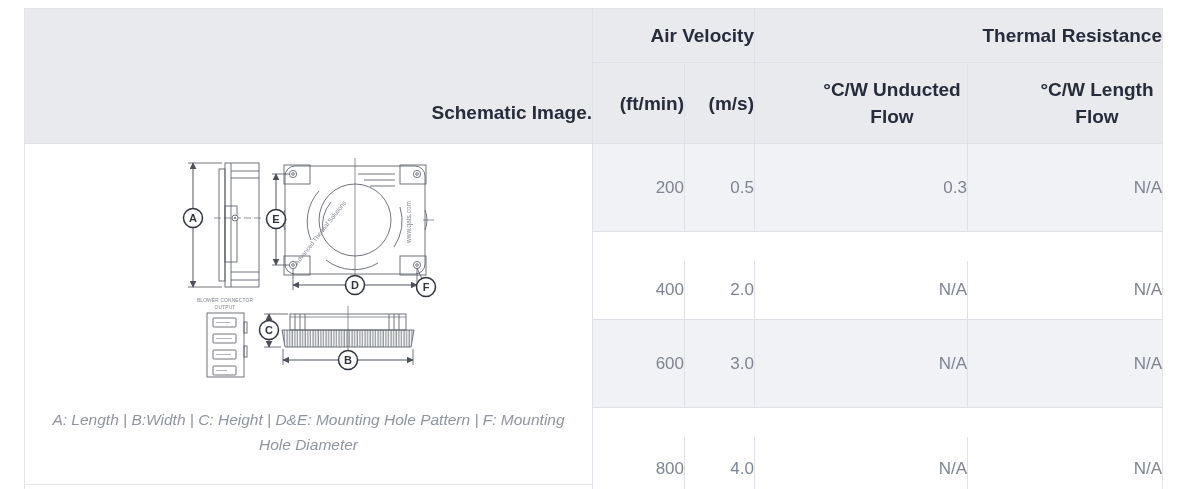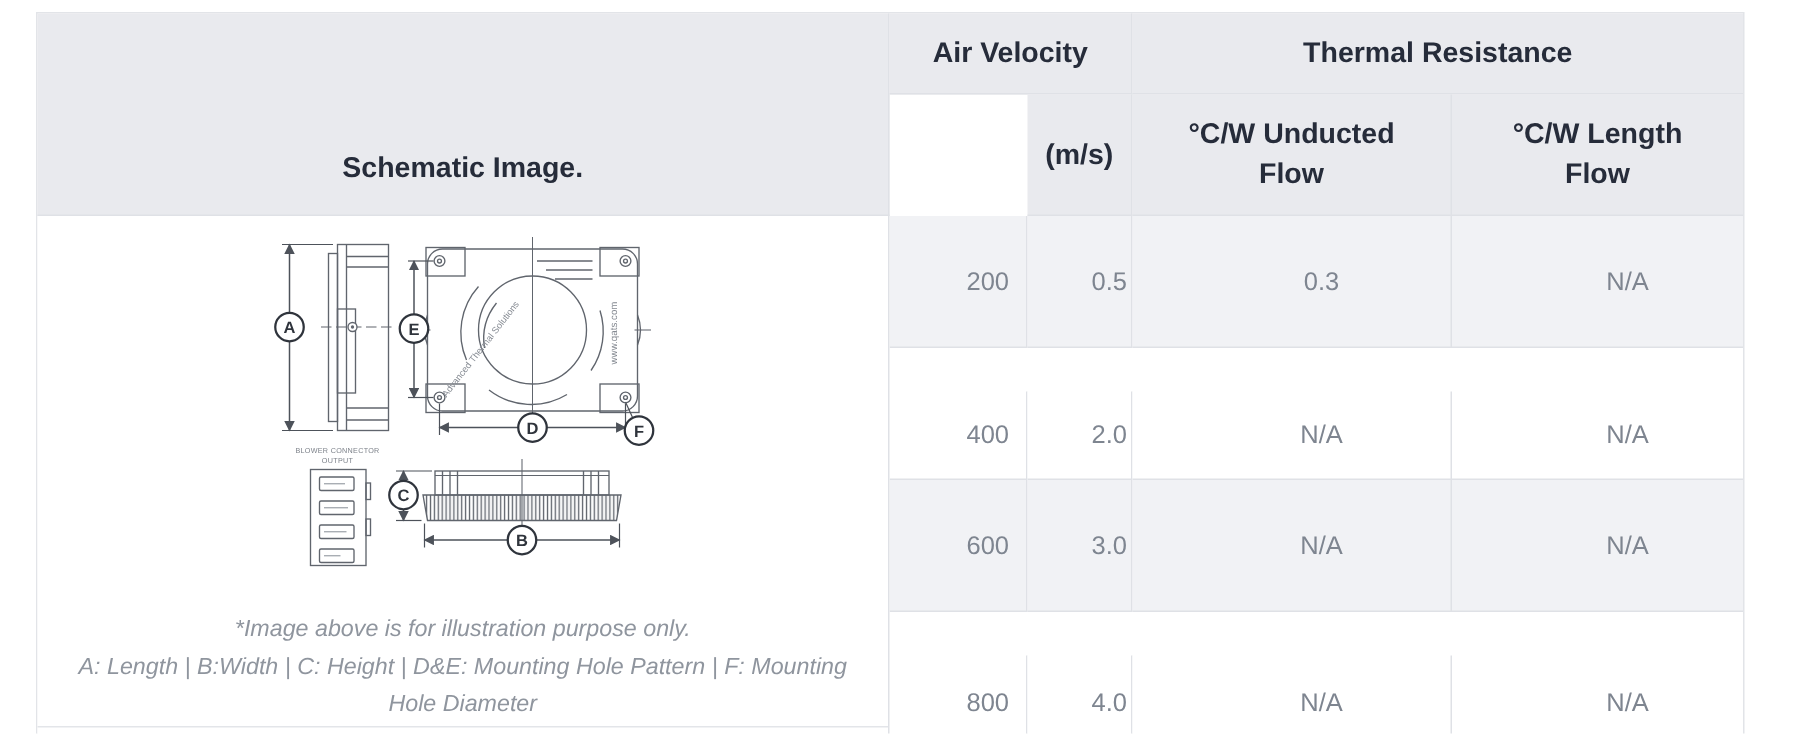"Air Velocity" .cell { justify-content: center -> flex-end }
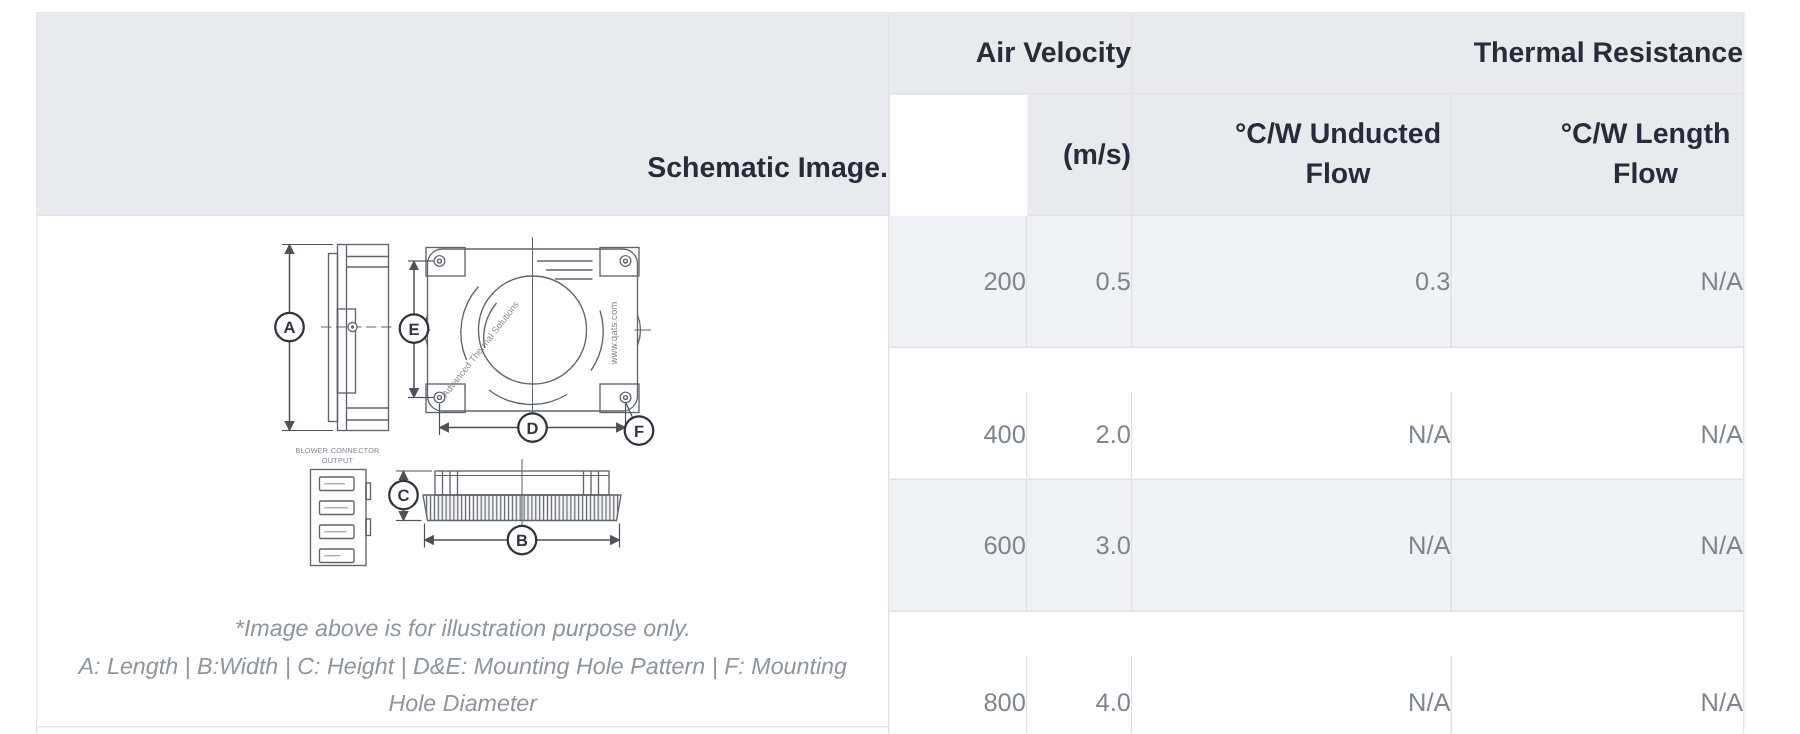"(ft/min)" div.cell { html: none -> <div> <span>(ft/min)</span> </div> }
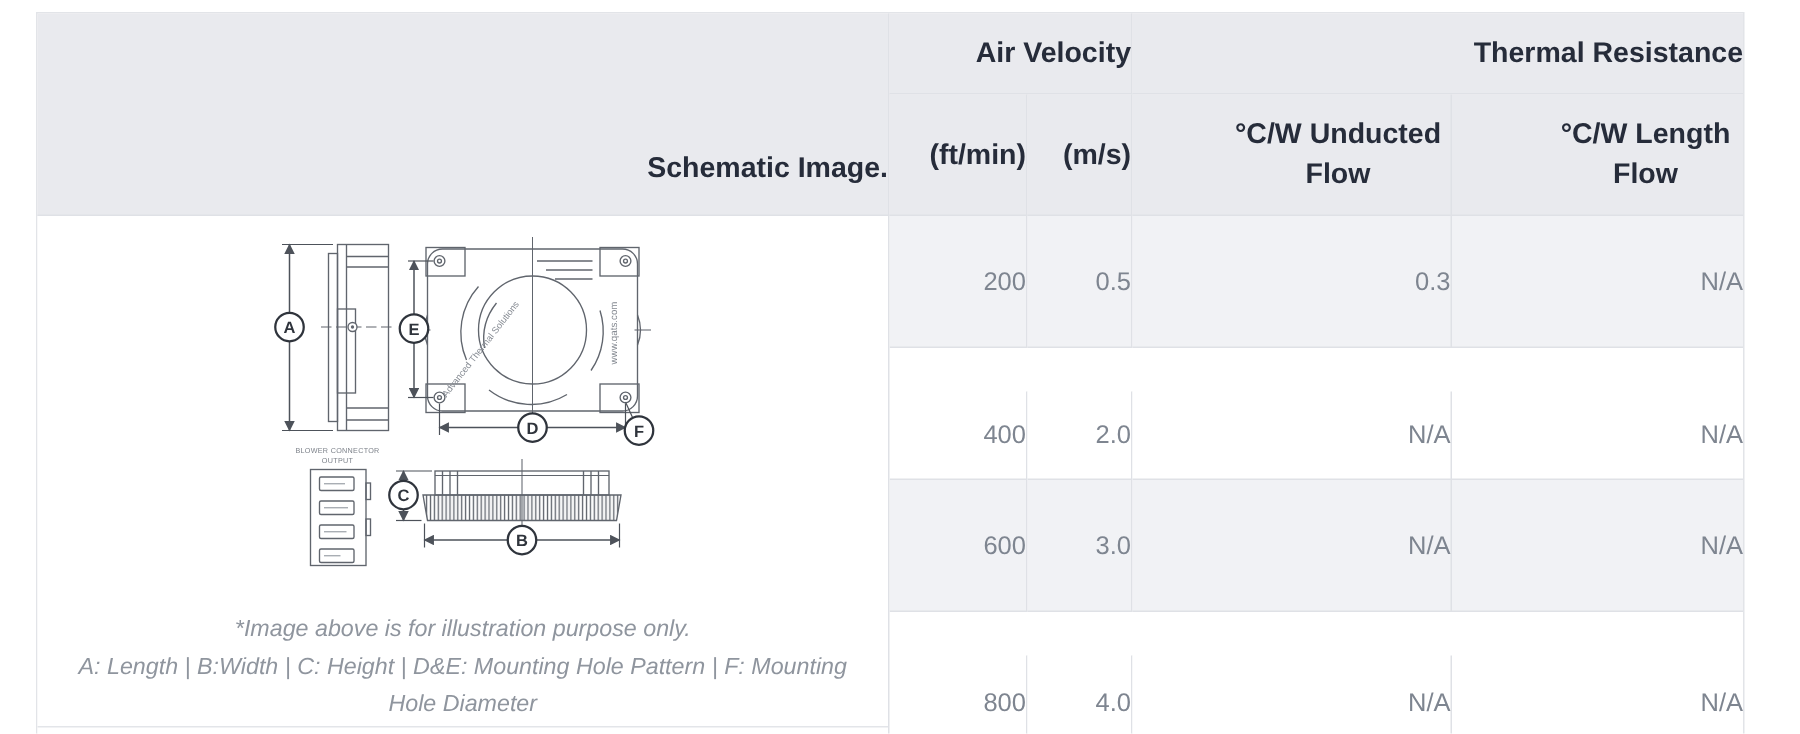"*Image above is for illustration" div { html: <div>*Image above is for illustration purpose only.</div> -> none }
